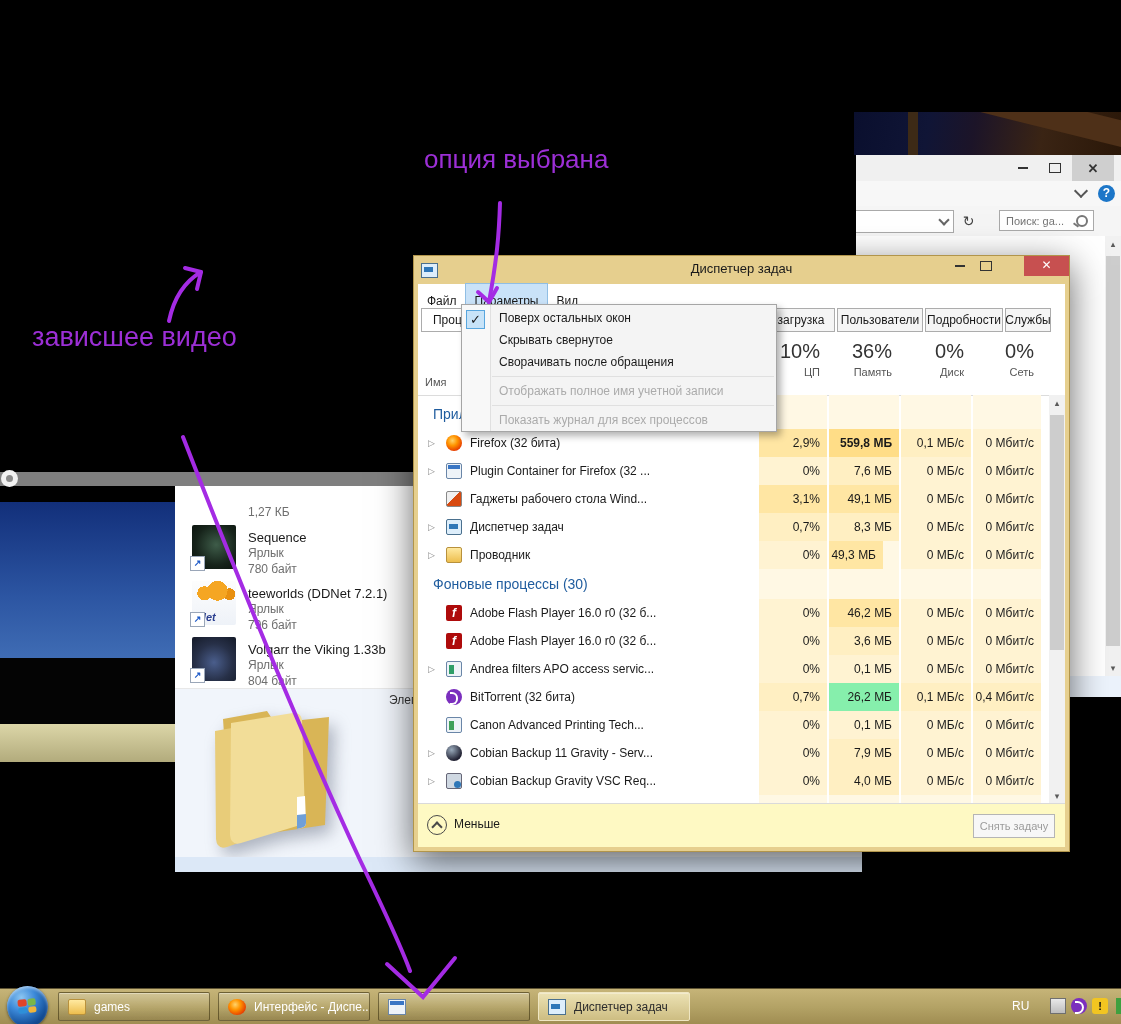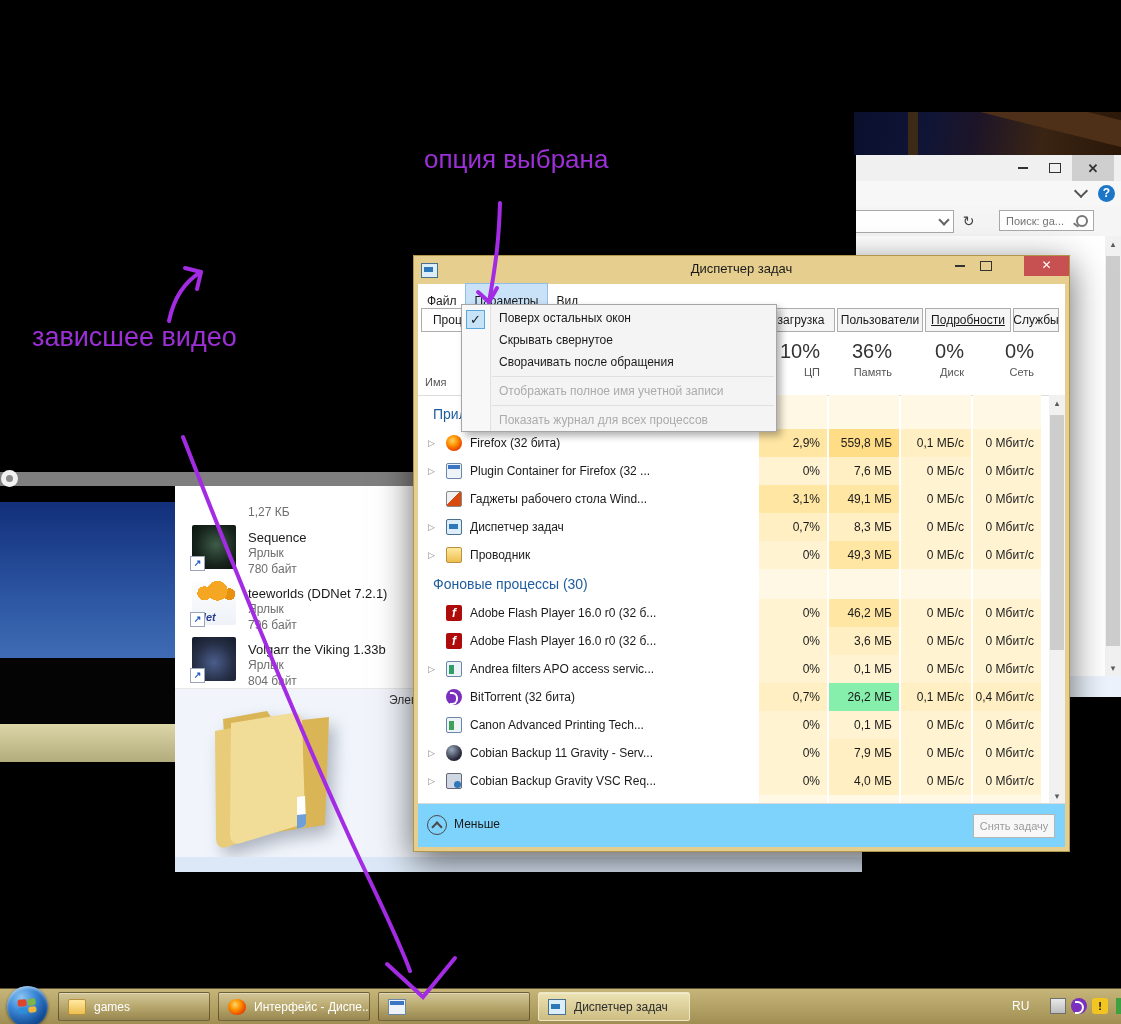"Подробности" div.tab { text-decoration: underline -> none; width: 86px -> 78px }
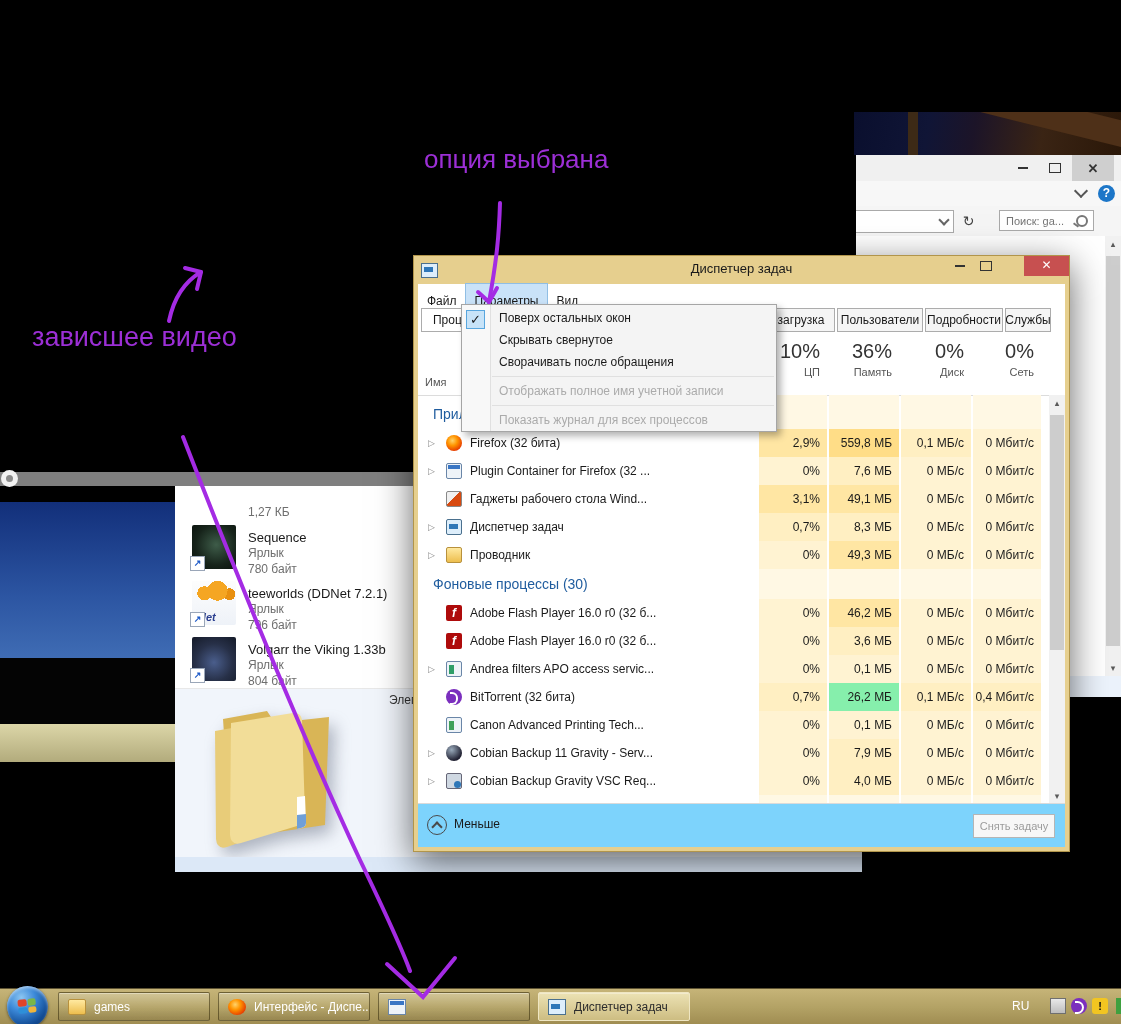"559,8 МБ" div.vcell { font-weight: none -> bold }
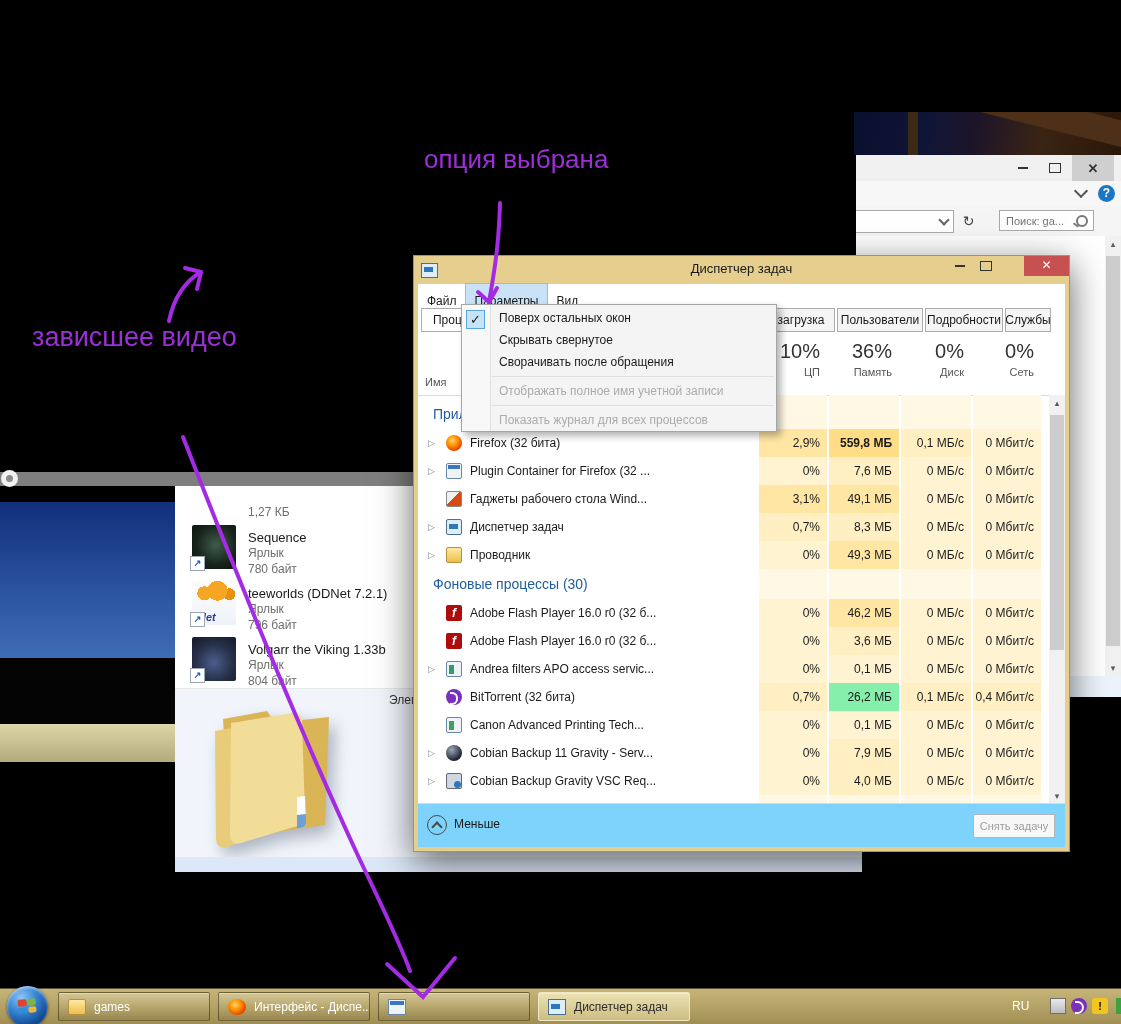"49,3 МБ" div.vcell { width: 70px -> 54px }
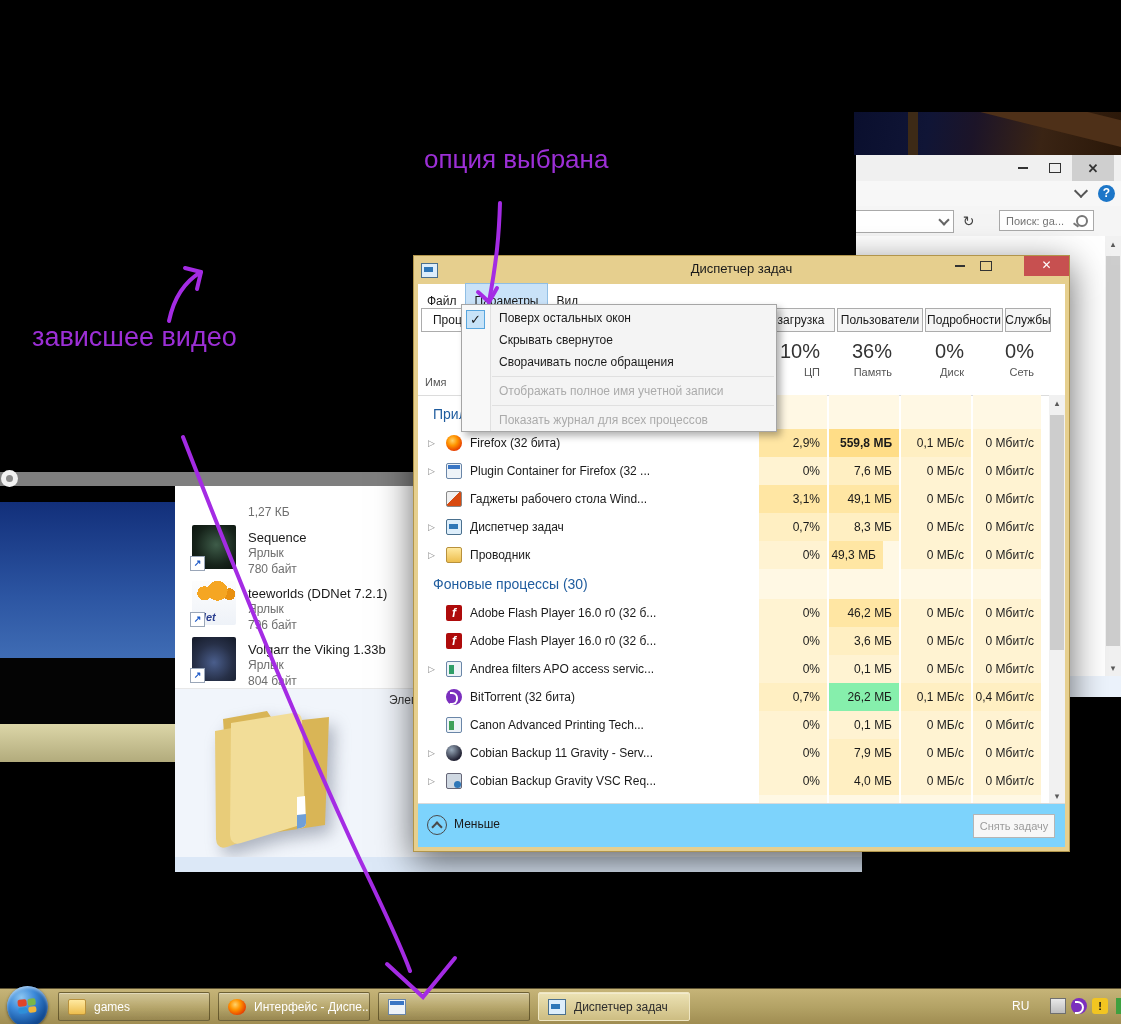"Меньше" #tm-footer { background: #7dd3fc -> #fef9c3 }
